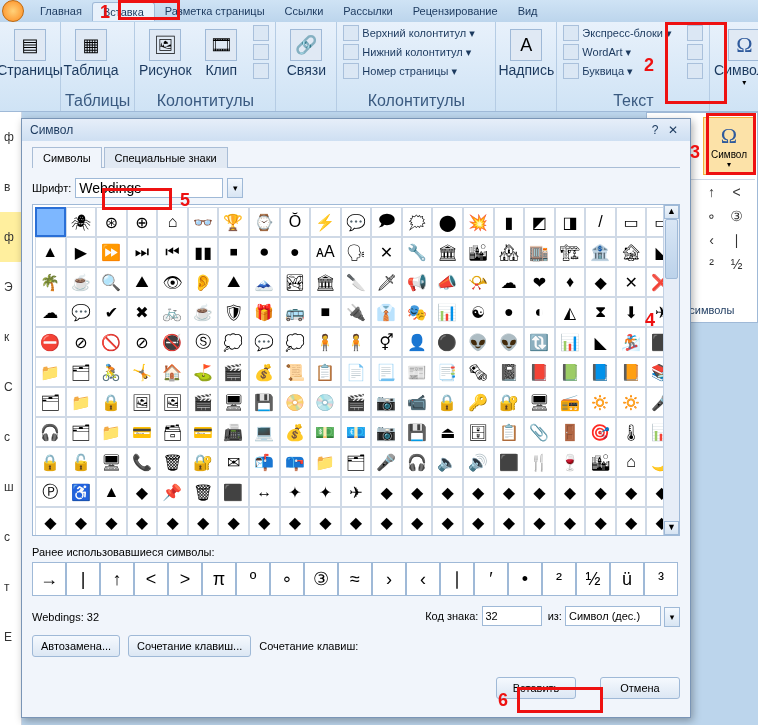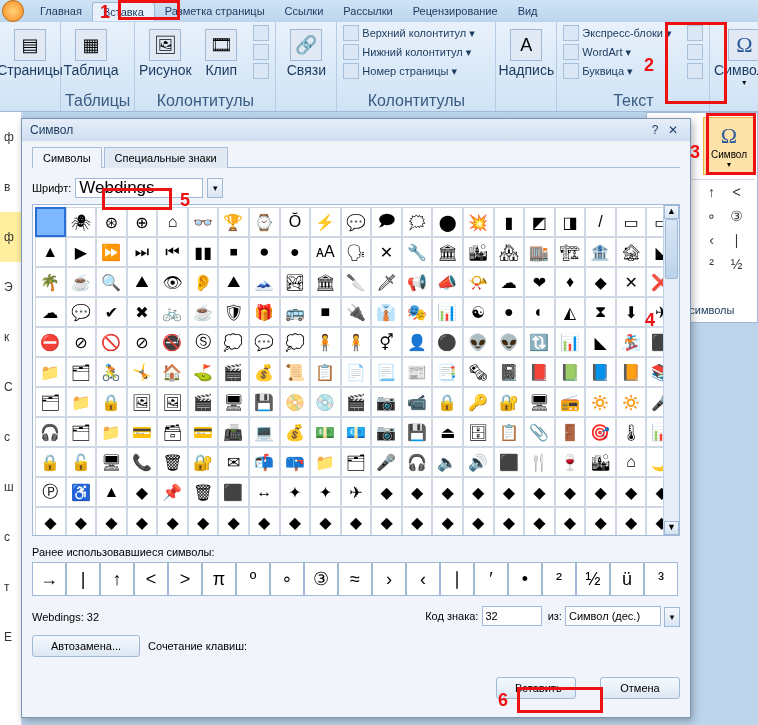"Webdings" .font-input { font-size: 17px -> 14px; width: 128px -> 148px }
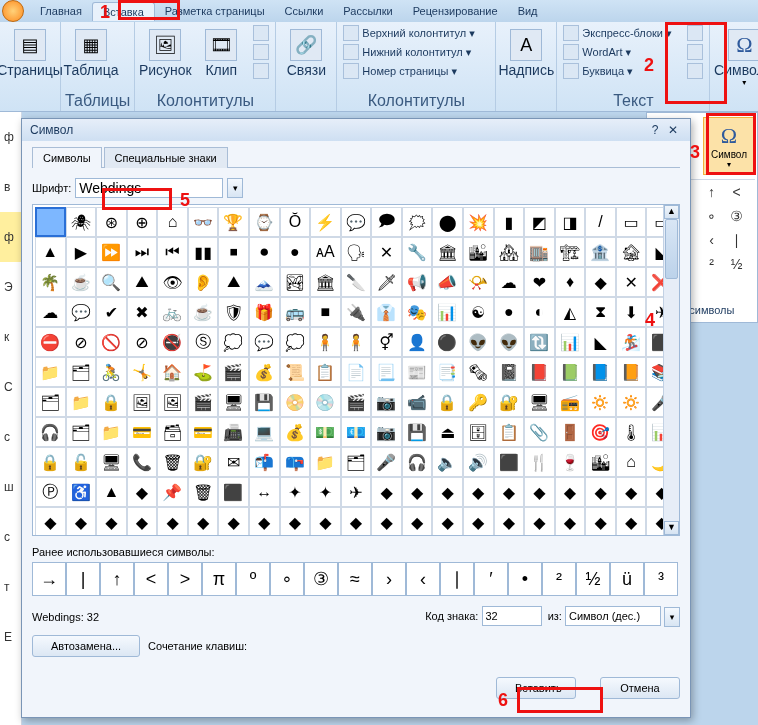"Автозамена..." .btn { padding: 0 18px -> 0 8px }
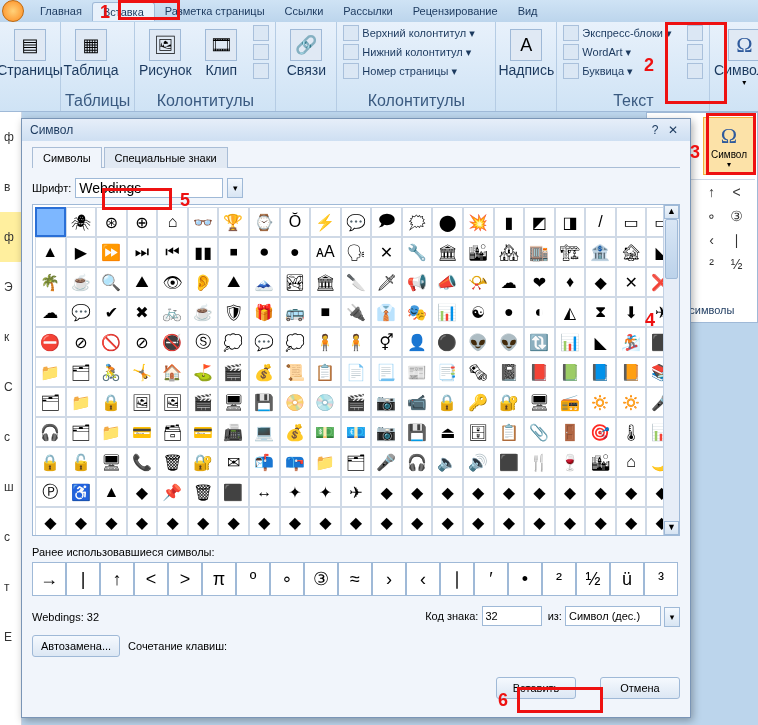"Сочетание клавиш..." button.btn { html: none -> <button>Сочетание клавиш...</button> }
